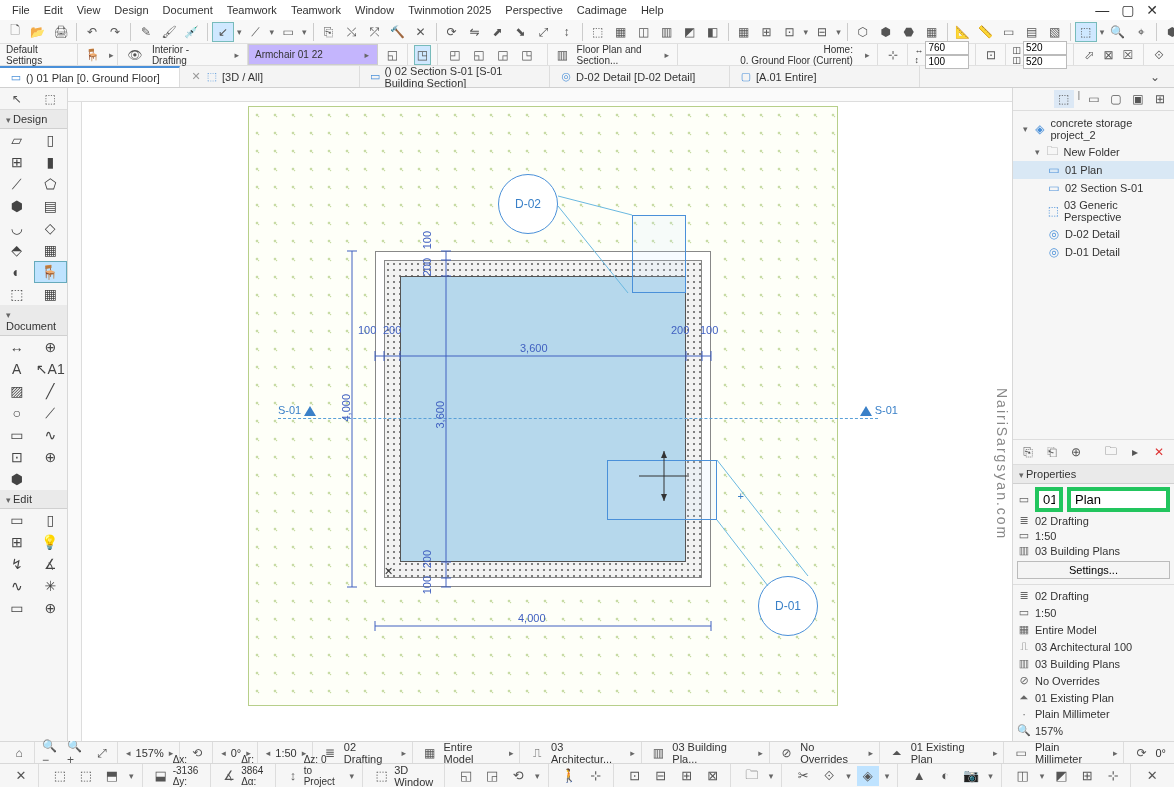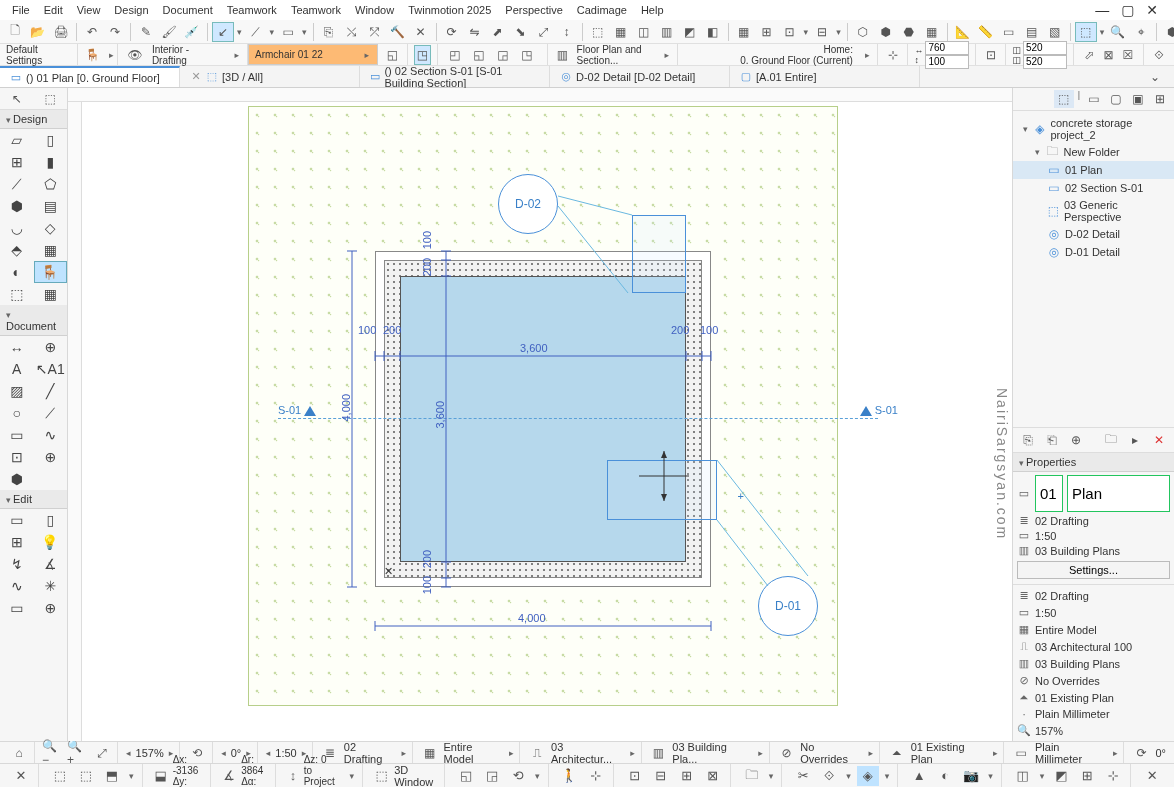"Armchair 01 22" .info-boxed { background: #fdba74 -> #c4b5fd }
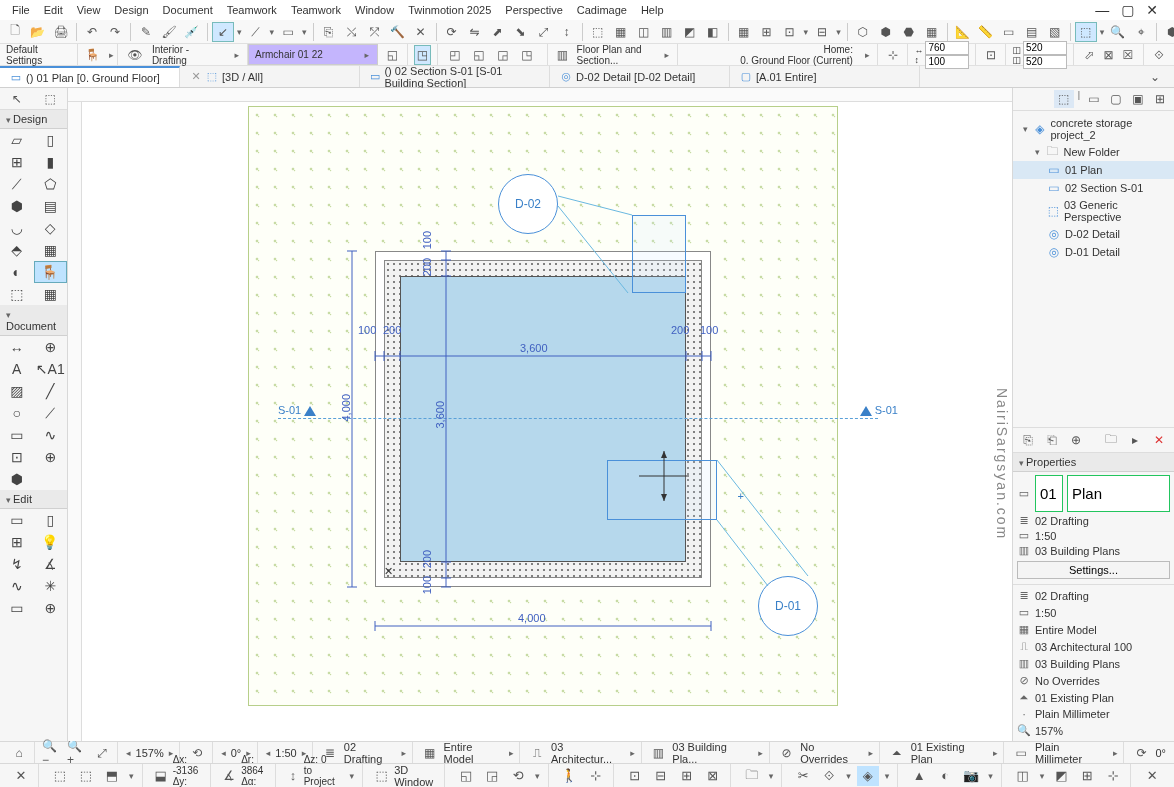"01" .prop-input { border: 1px solid #22c55e -> 4px solid #22c55e; font-size: 15px -> 13px; padding: 9px 4px -> 1px 4px }
